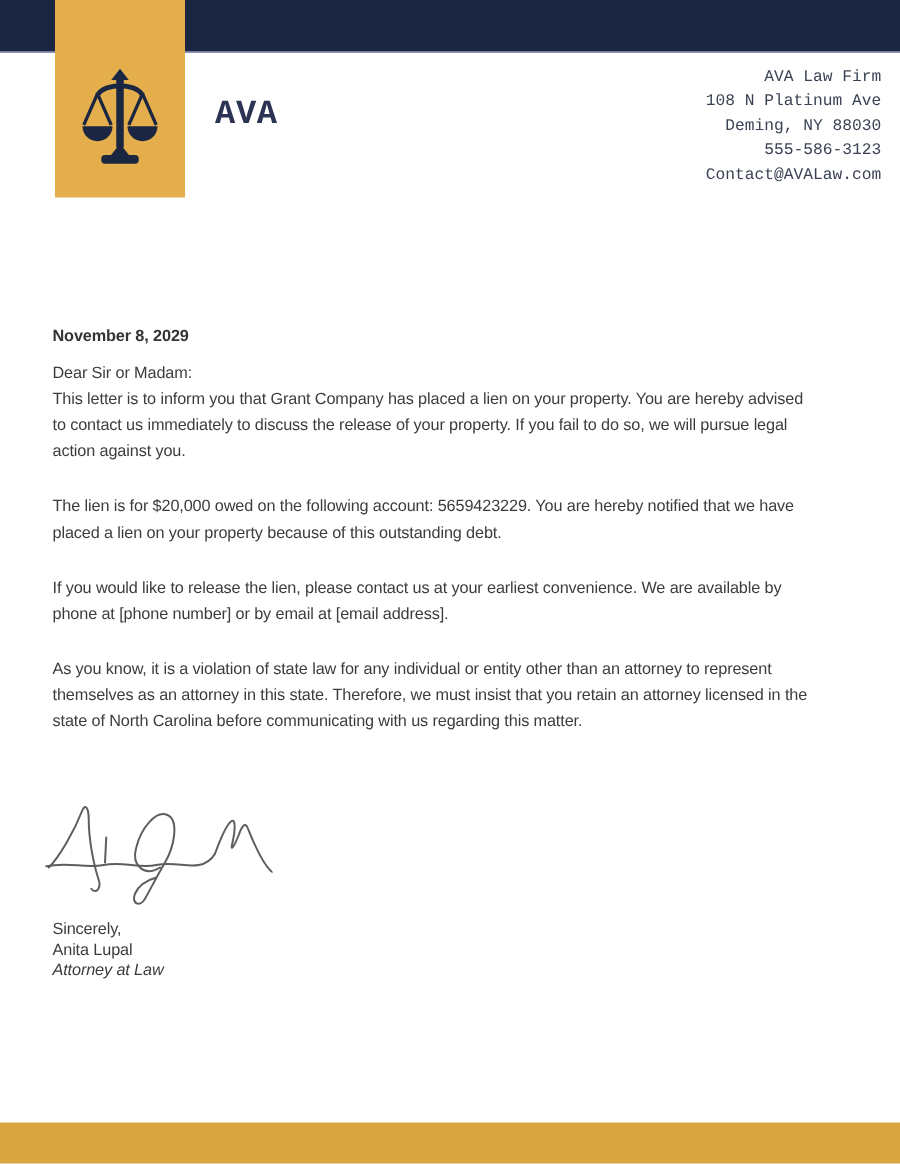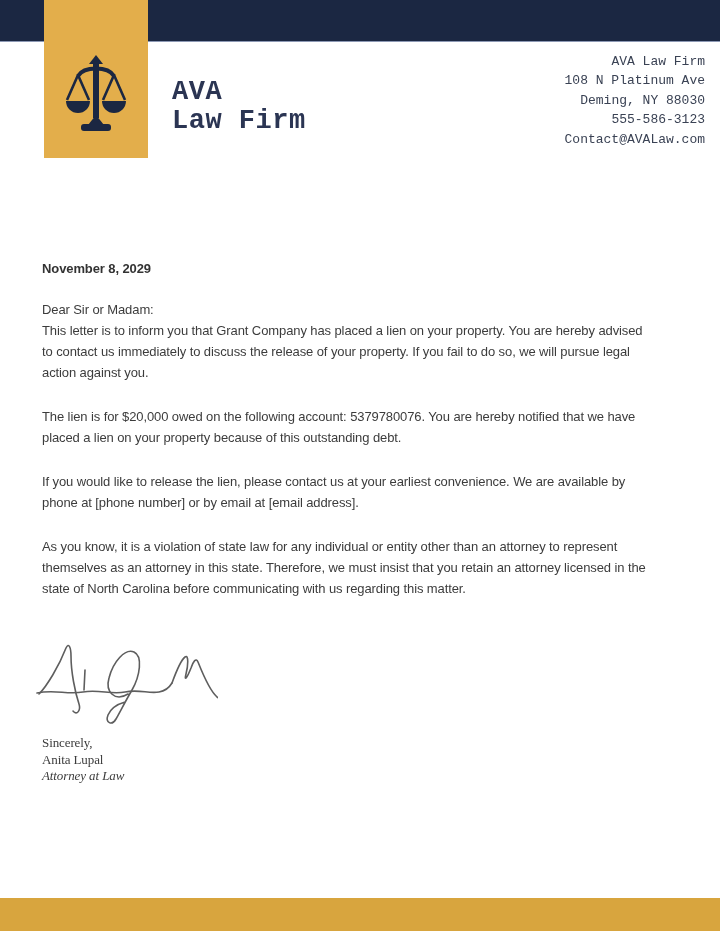"Law Firm" div { html: <div>Law Firm</div> -> none }
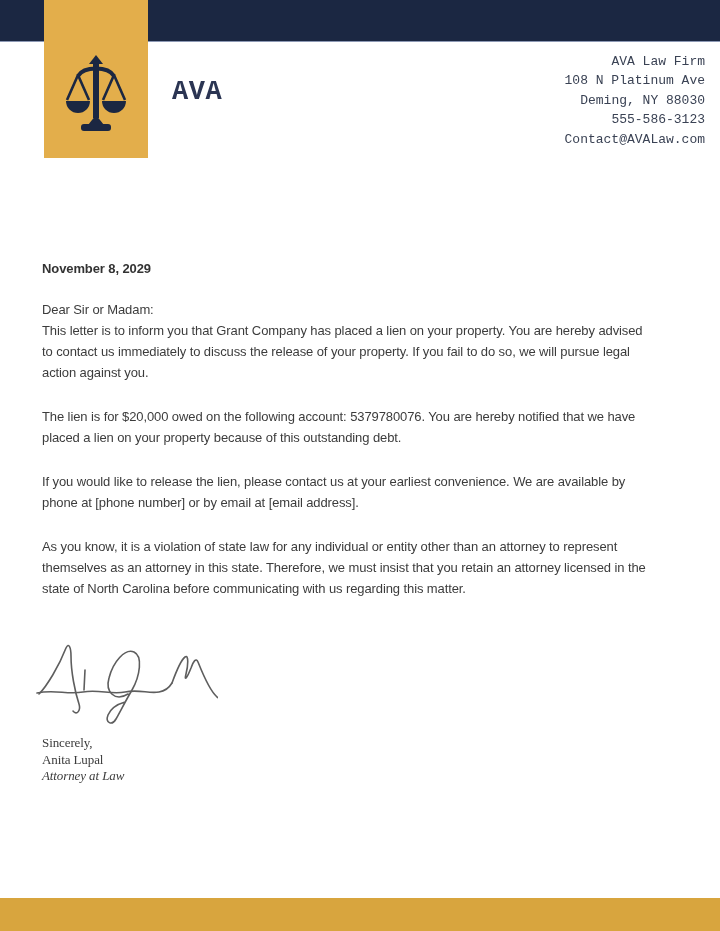"November 8, 2029" .letter-date { margin-bottom: 20px -> 8px }
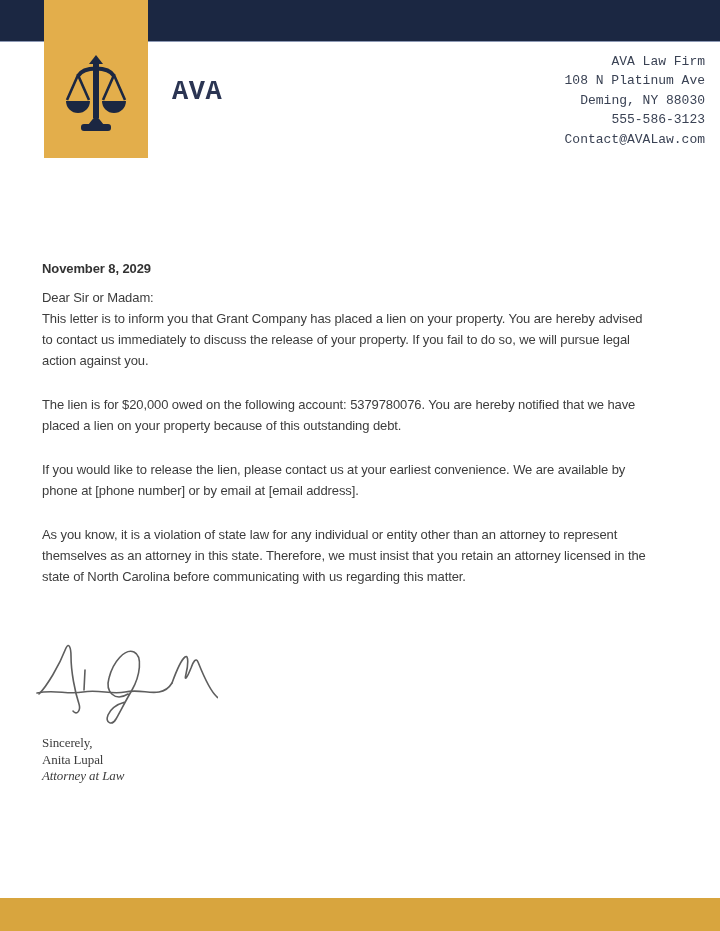"The lien is for $20,000" p { text: 5379780076 -> 5659423229 }
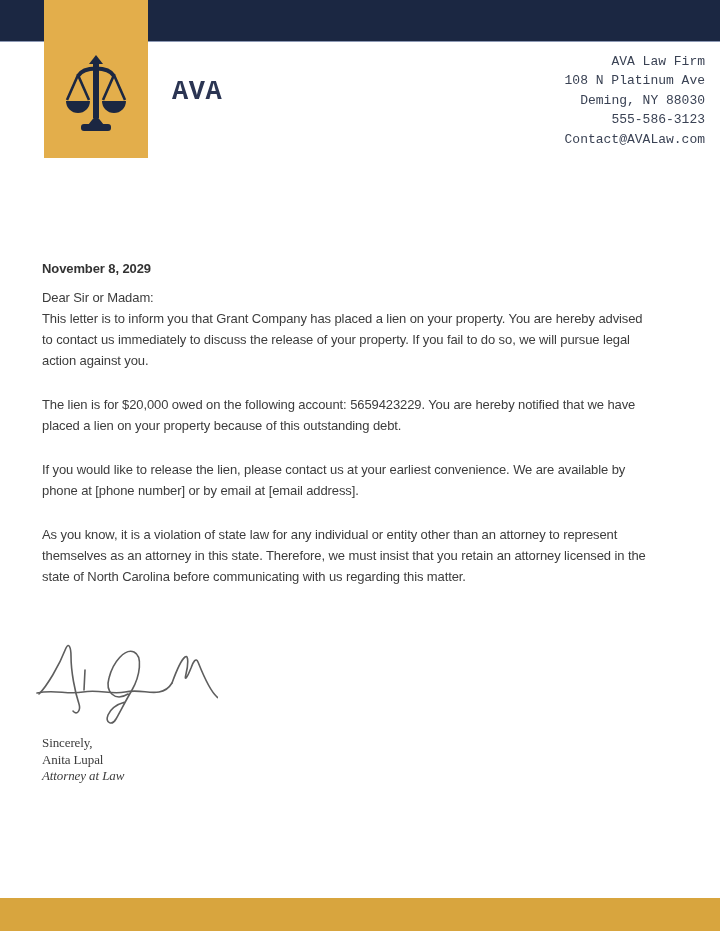"Sincerely," .closing-block { font-family: Liberation Serif, serif -> none }
